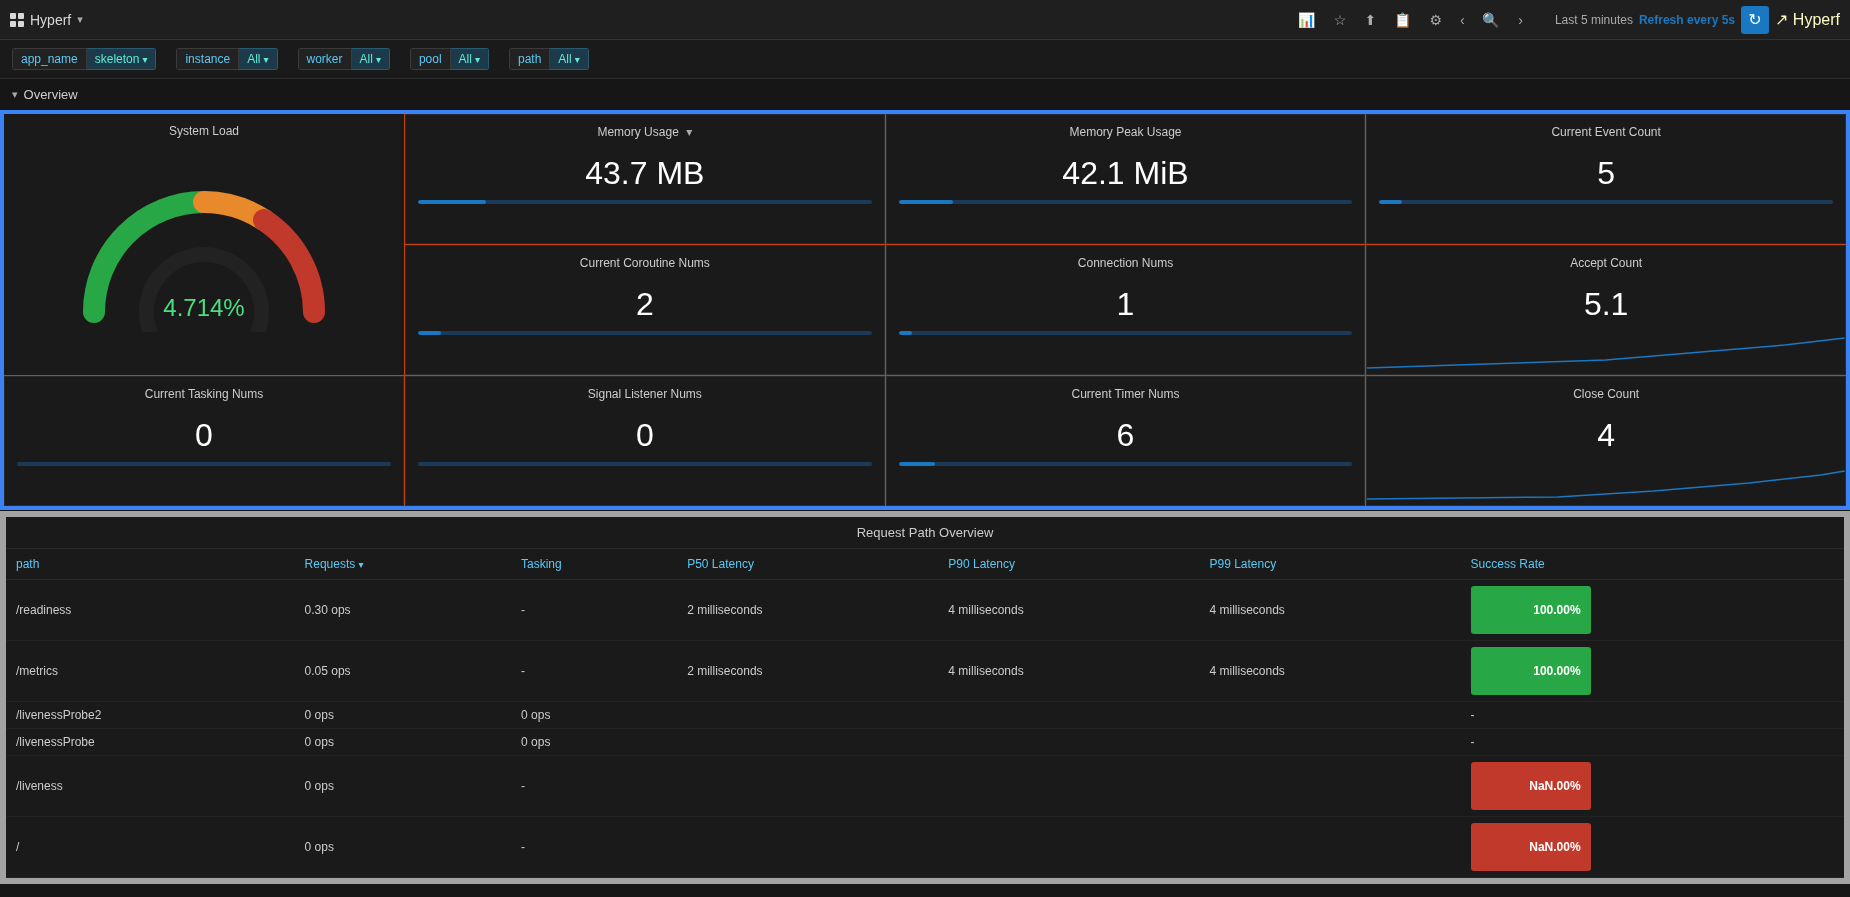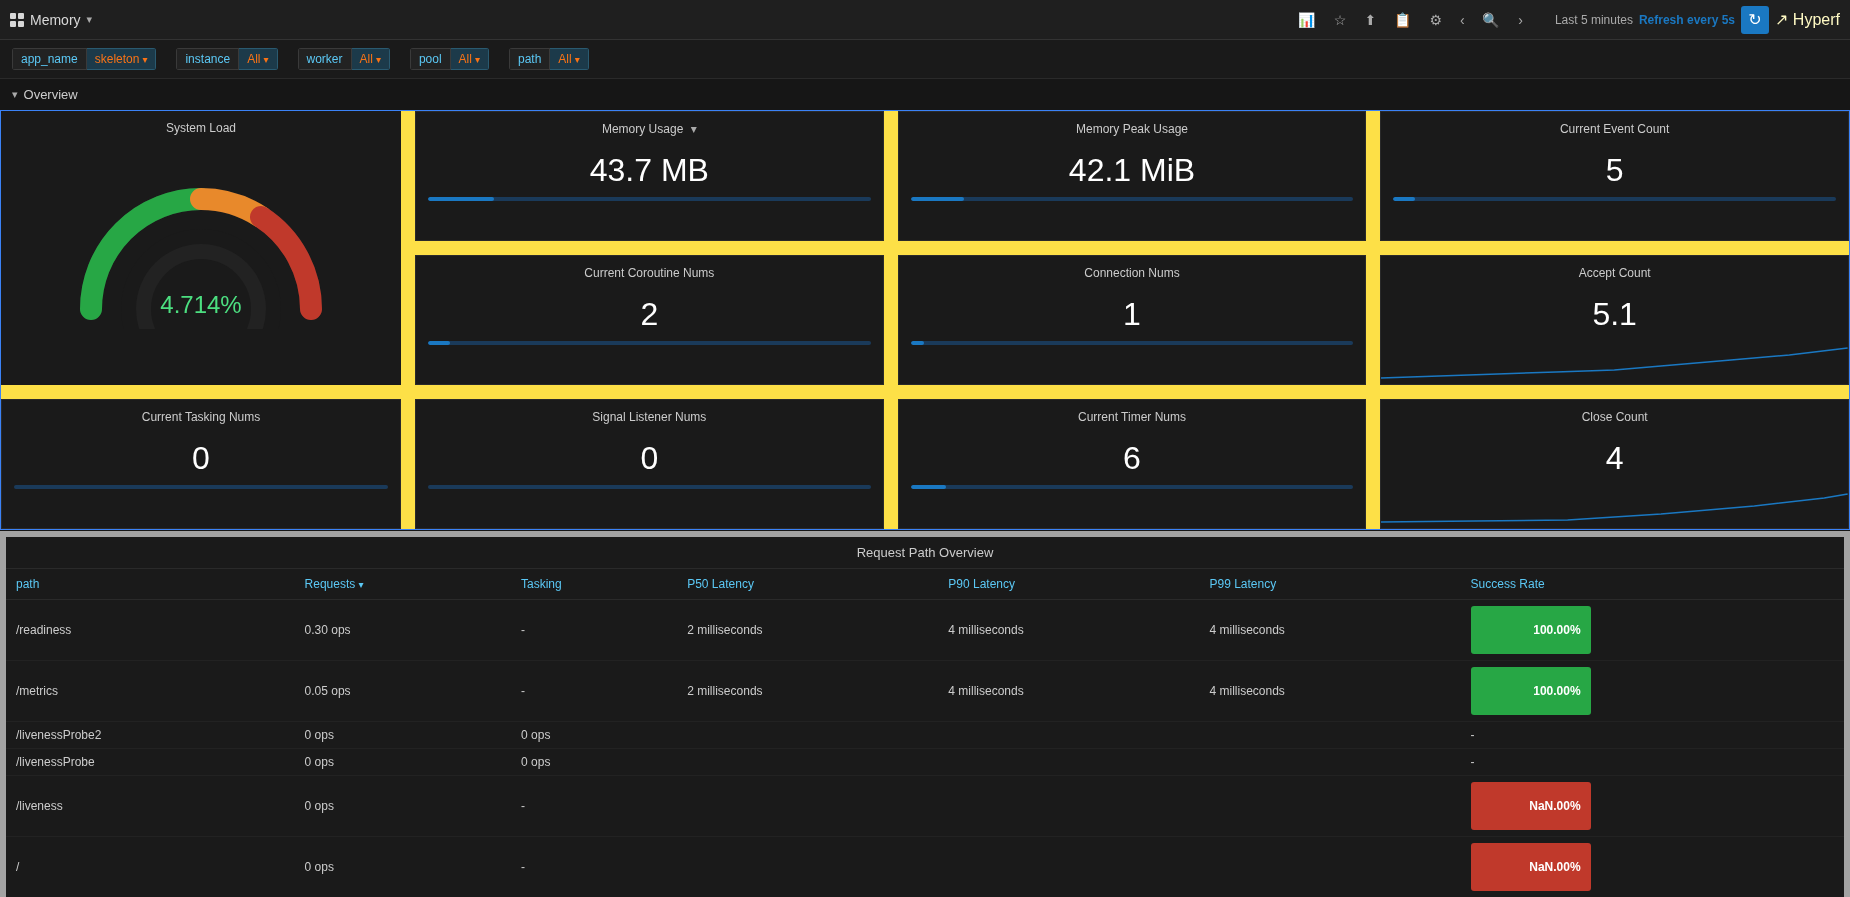"Memory" span { text: Memory -> Hyperf }
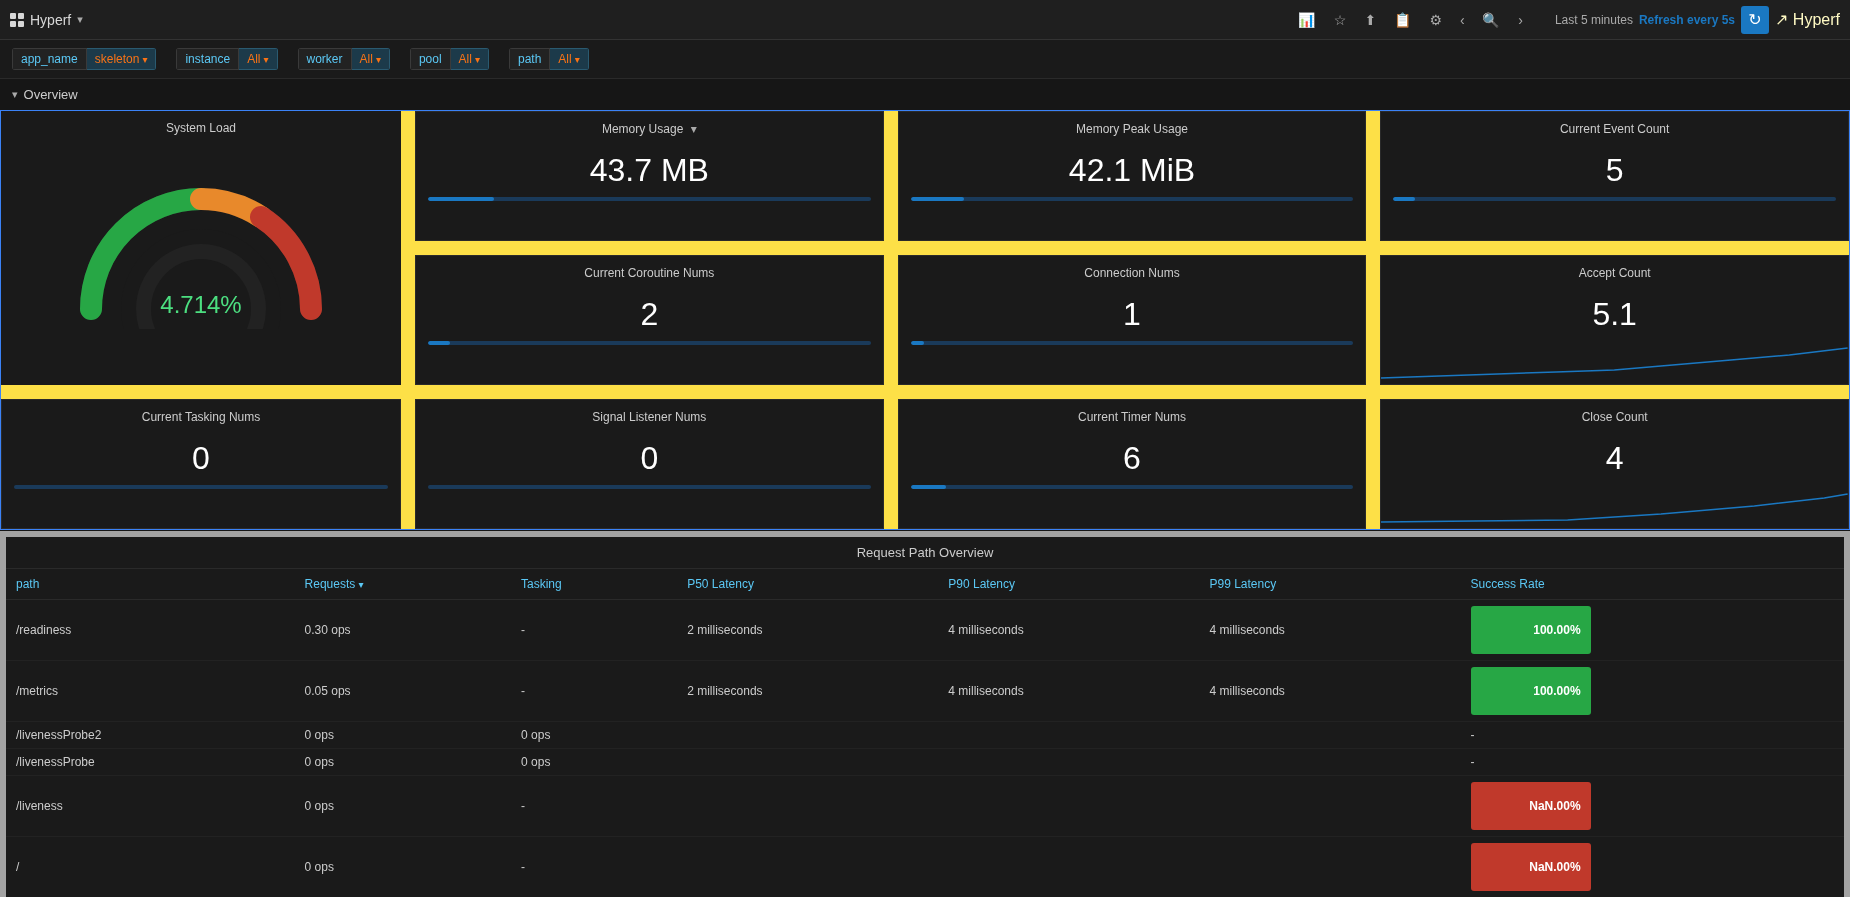"skeleton" .filter-val { color: #f97316 -> #5eead4 }
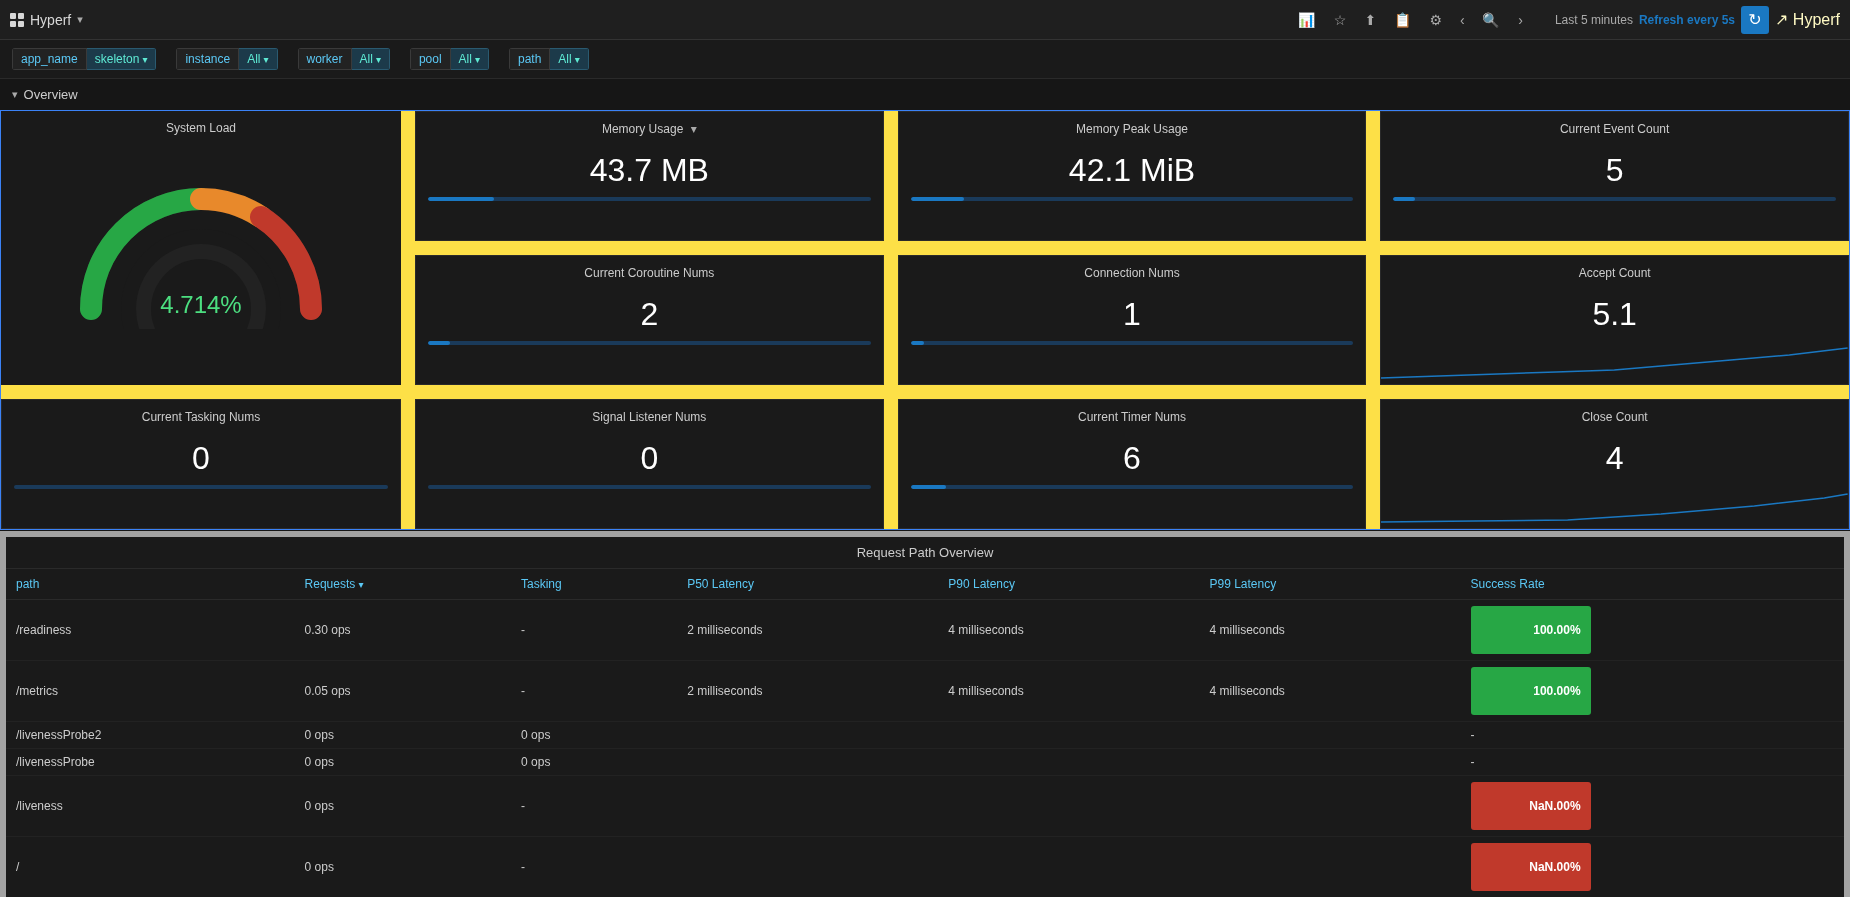"System Load" .panel-grid { background: #fde047 -> #c2410c; border: 1px solid #3b82f6 -> 4px solid #3b82f6; gap: 14px -> 1px }
